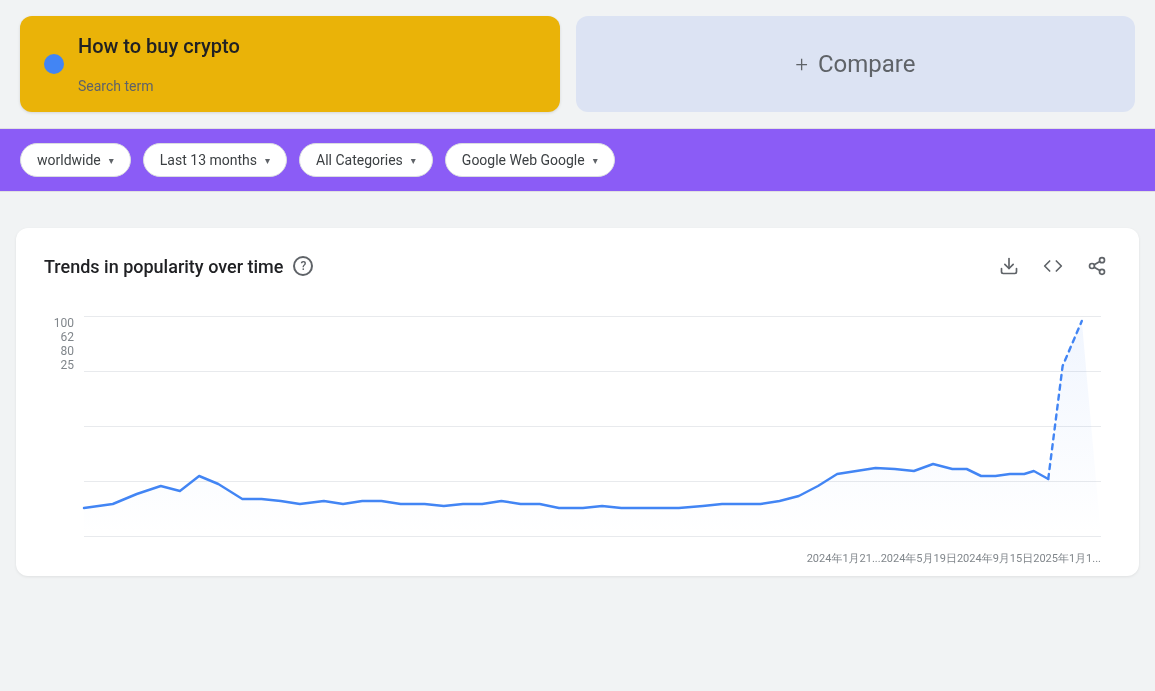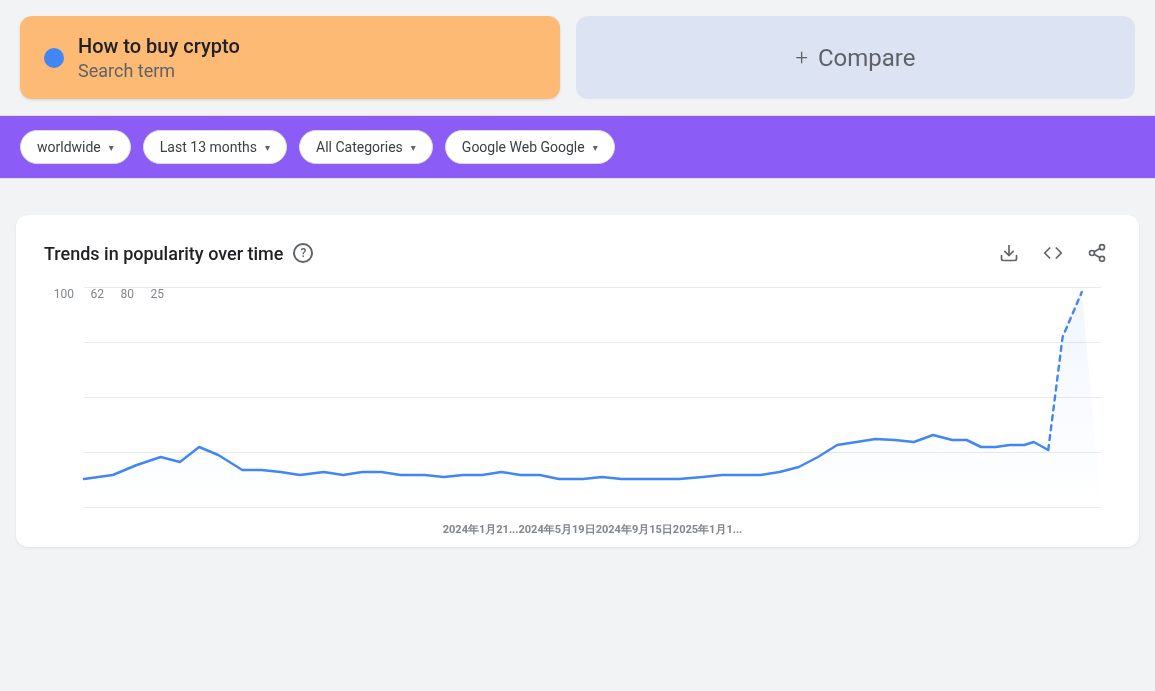"How to buy crypto" .search-term-card { background: #fdba74 -> #eab308 }
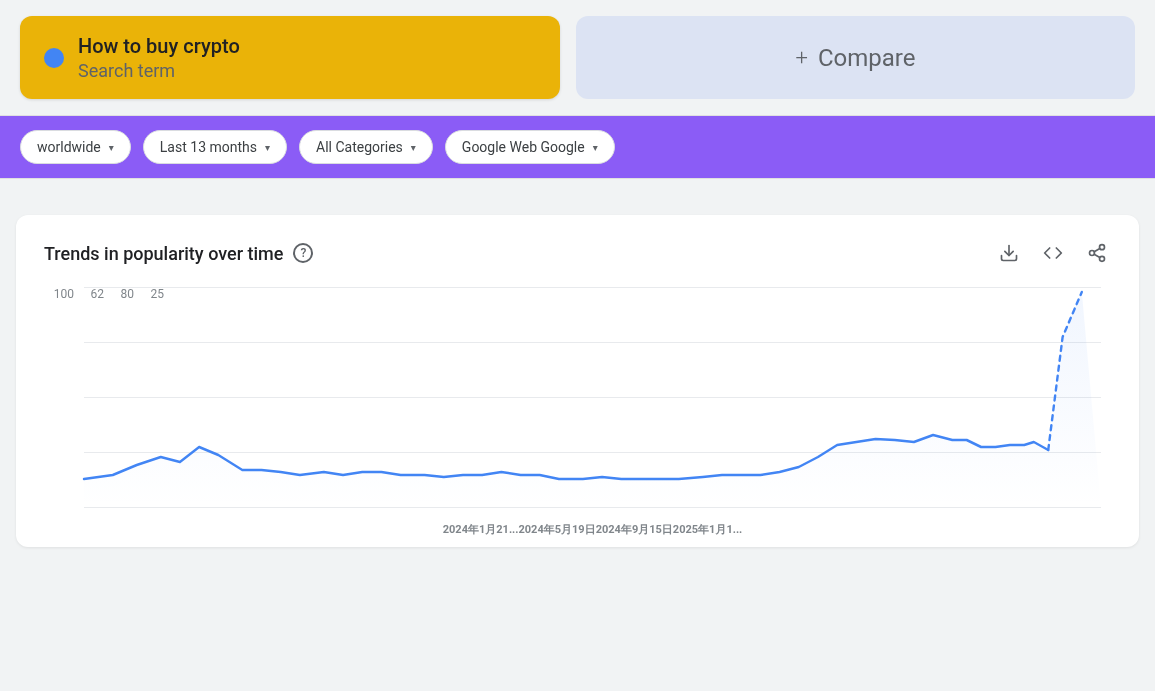"Search term" .search-term-sub { font-size: 18px -> 14px; margin-top: 2px -> 20px }
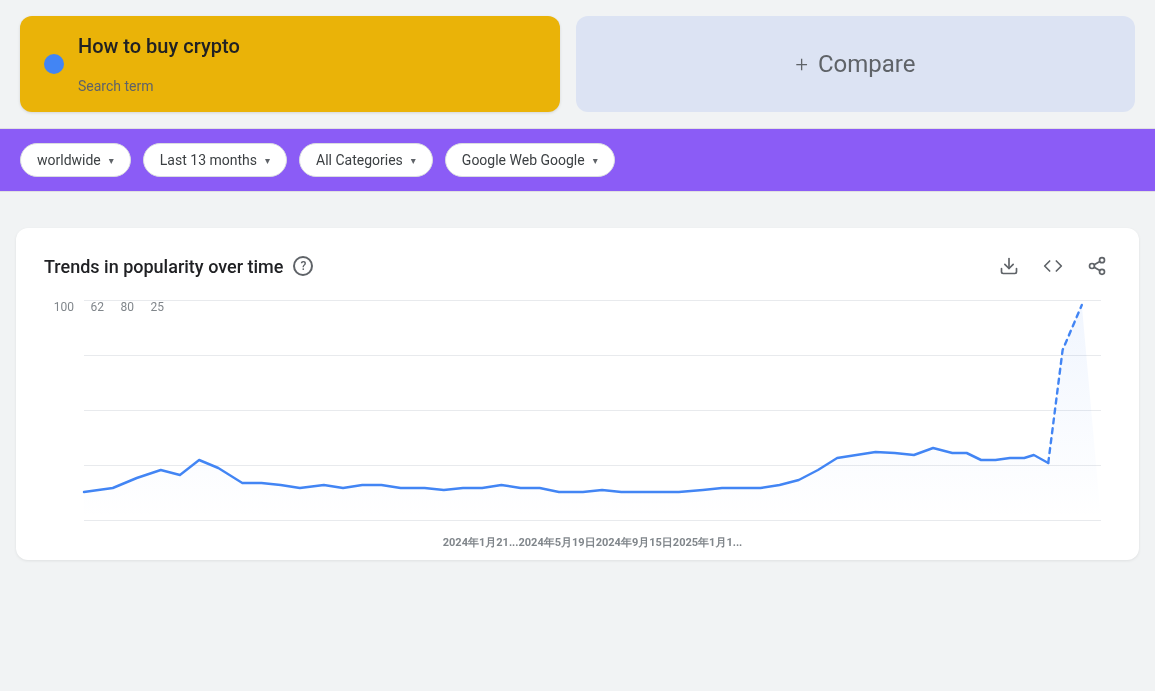"Trends in popularity over time" .chart-header { margin-bottom: 20px -> 36px }
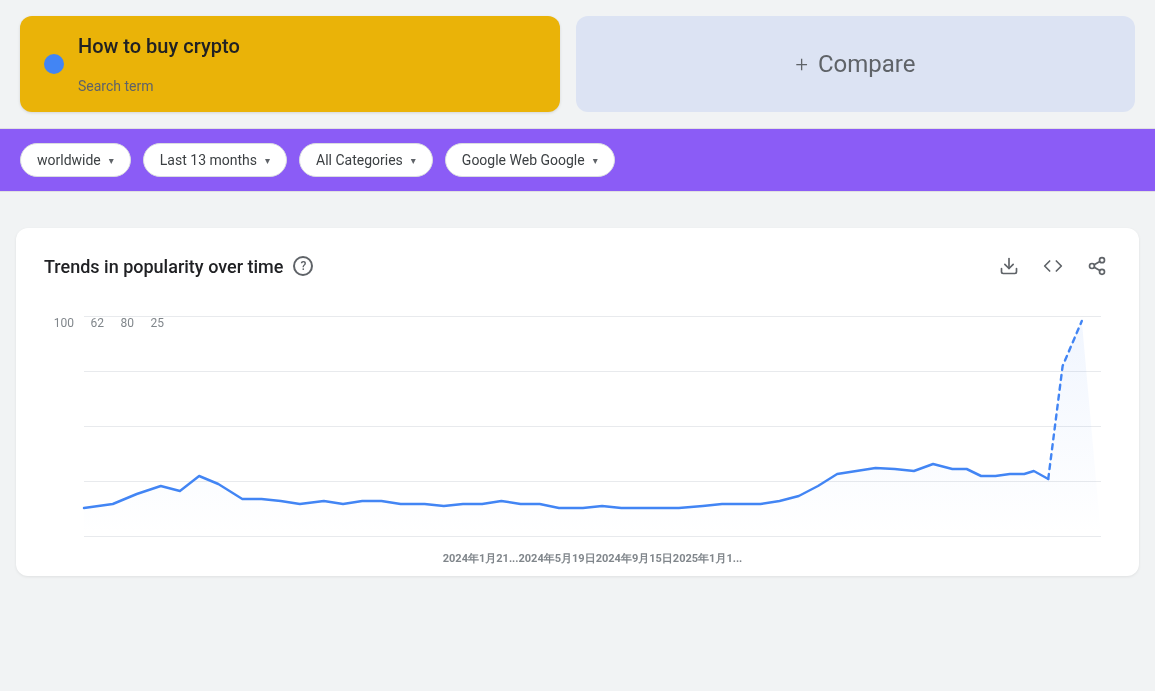"100" .chart-y-labels { flex-direction: row -> column }
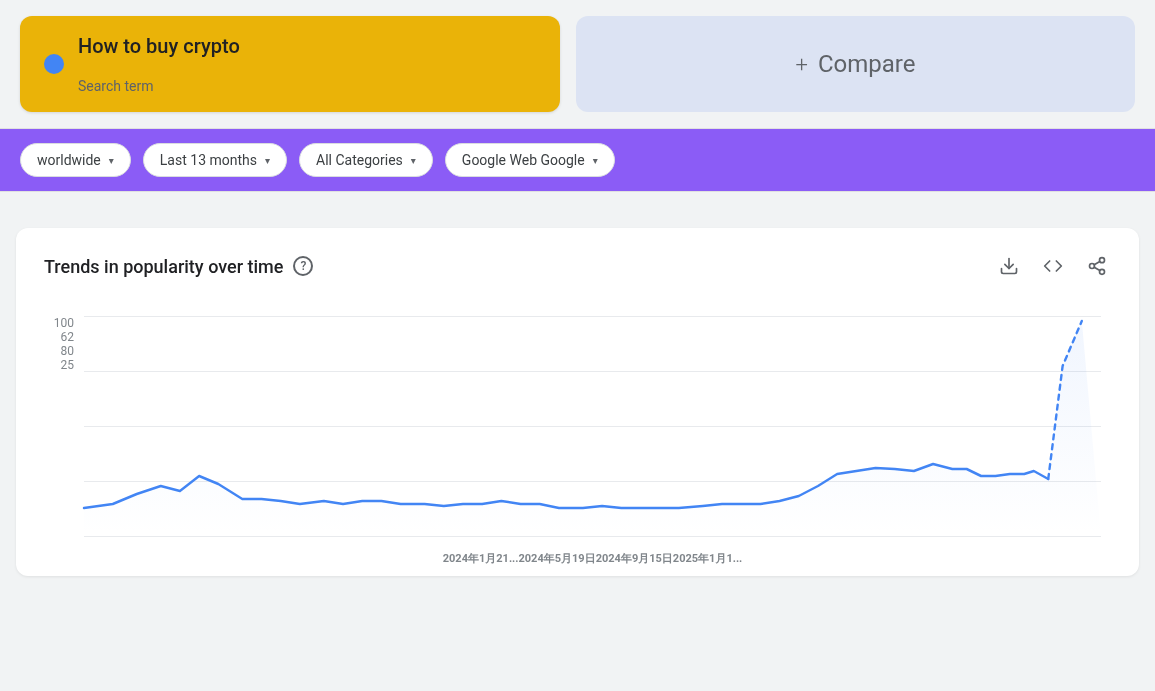"2024年1月21..." .x-labels { font-weight: bold -> none; justify-content: center -> flex-end }
